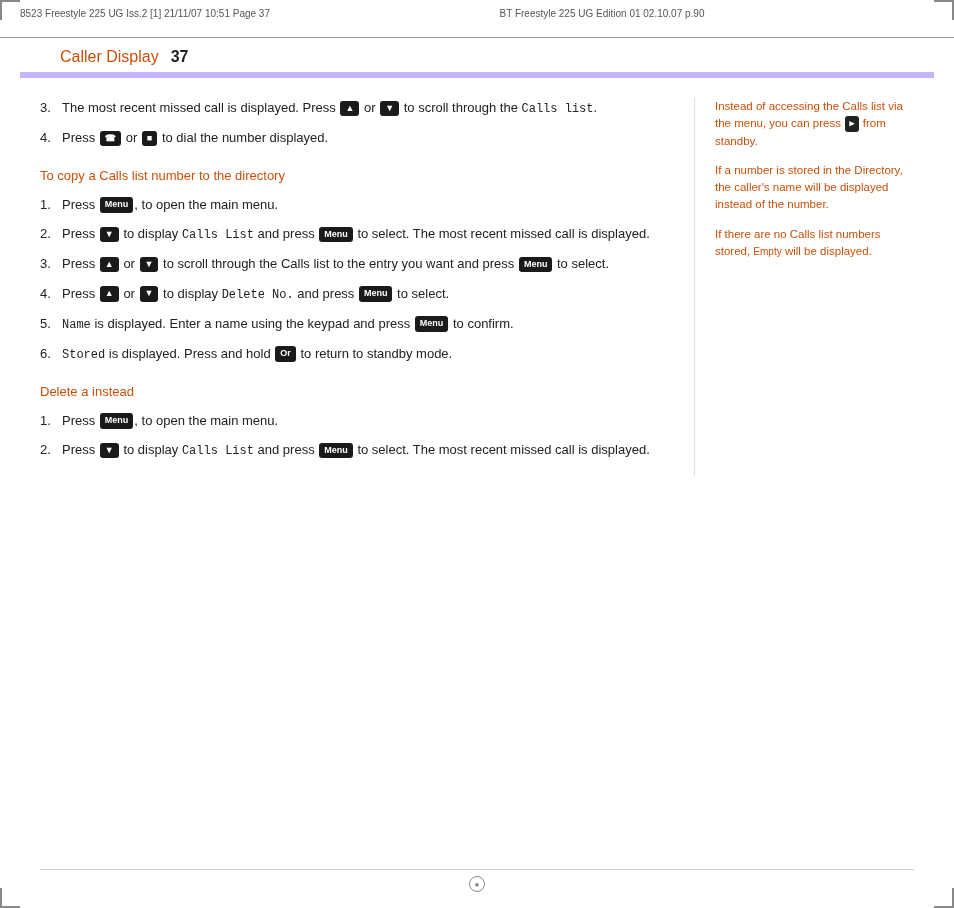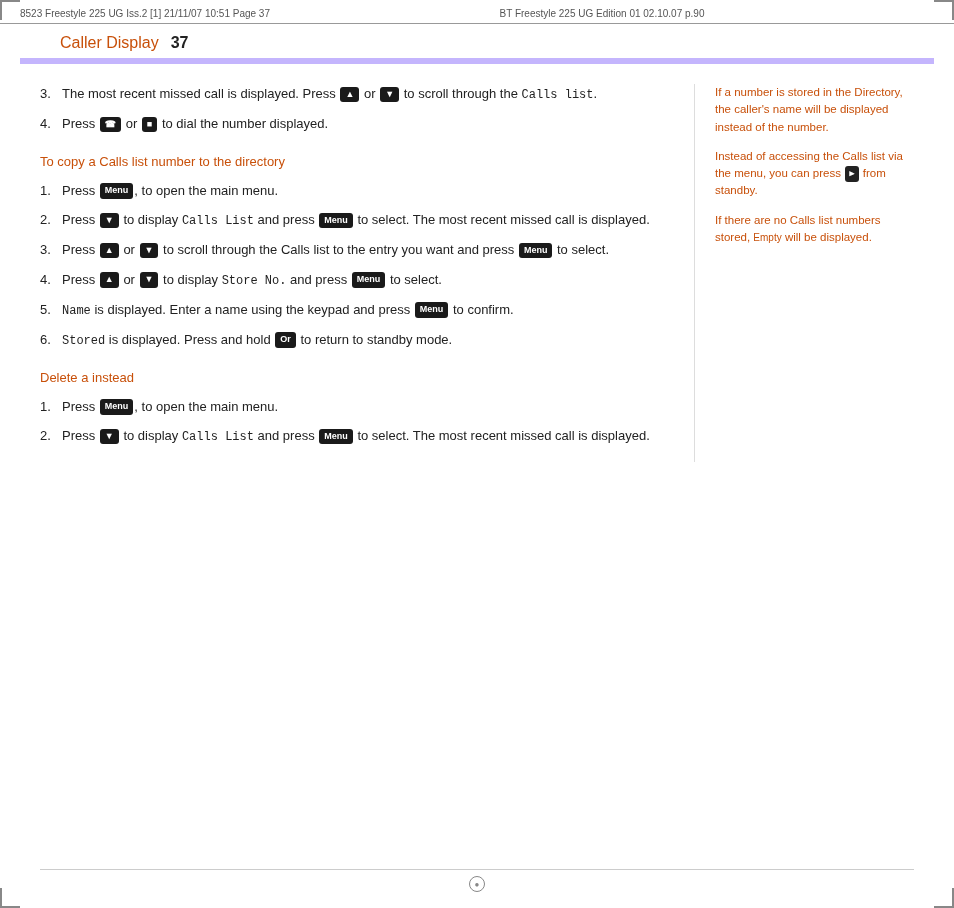"8523 Freestyle 225 UG Iss.2" .page-header { padding: 8px 20px 4px 20px -> 8px 20px 18px 20px }
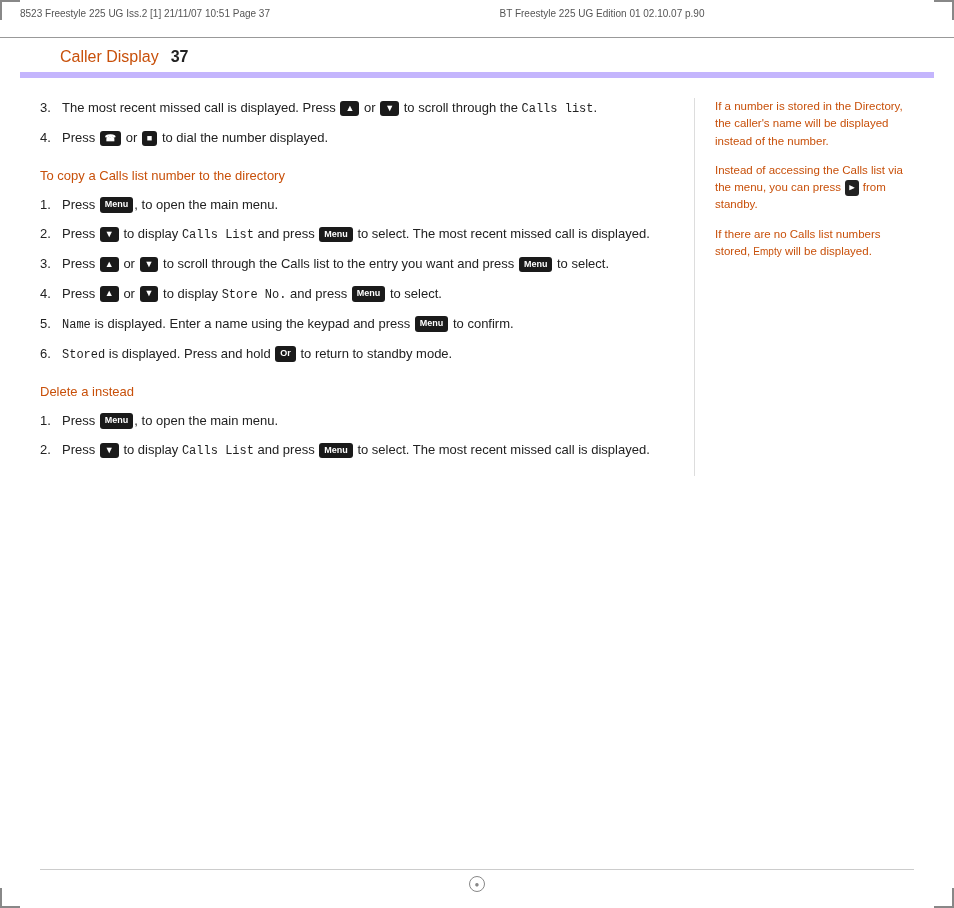"If a number is stored" p { order: before "Instead of accessing the Calls" -> after "Instead of accessing the Calls" }
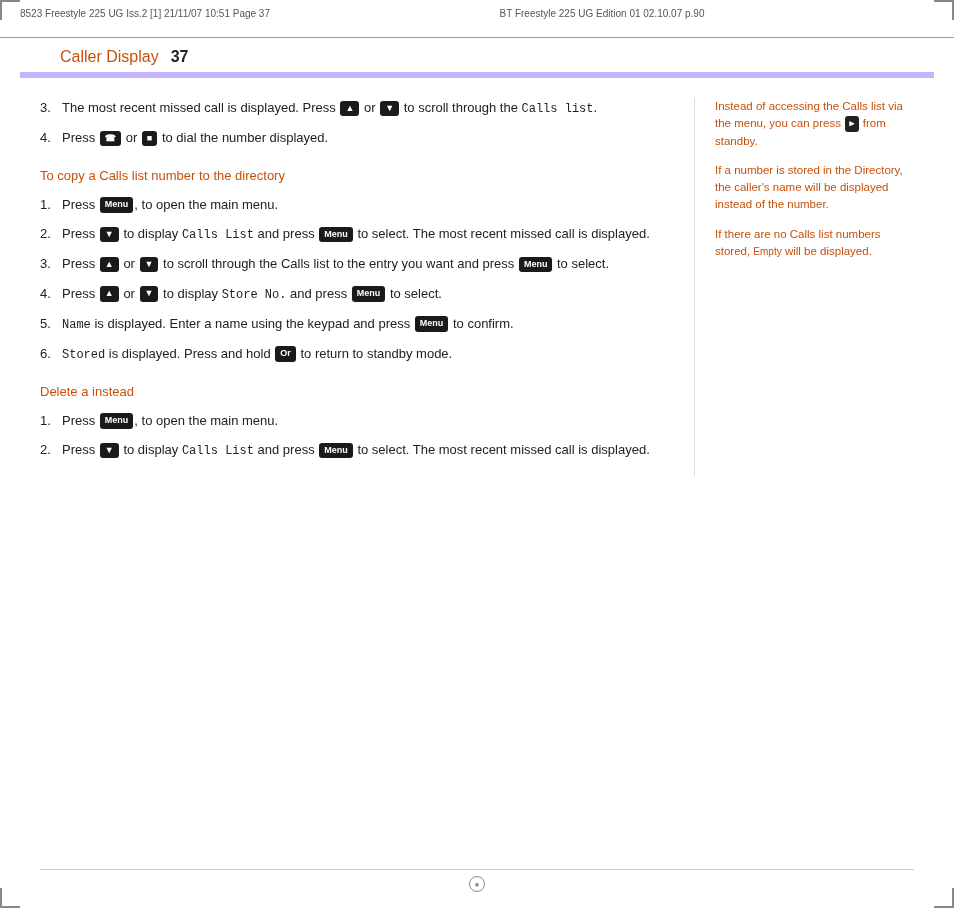"Store No." code.inline { text: Store -> Delete }
